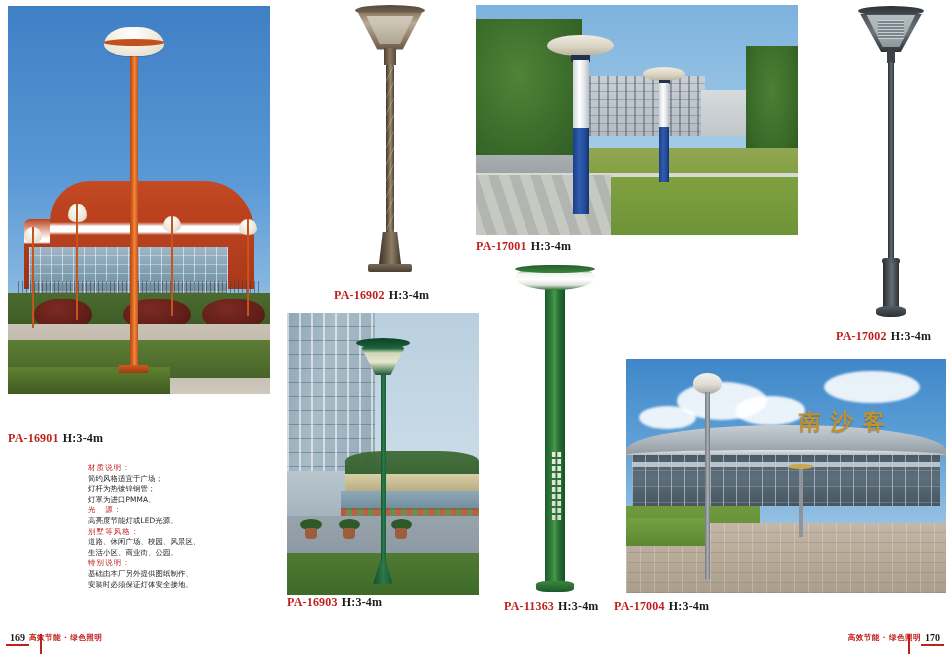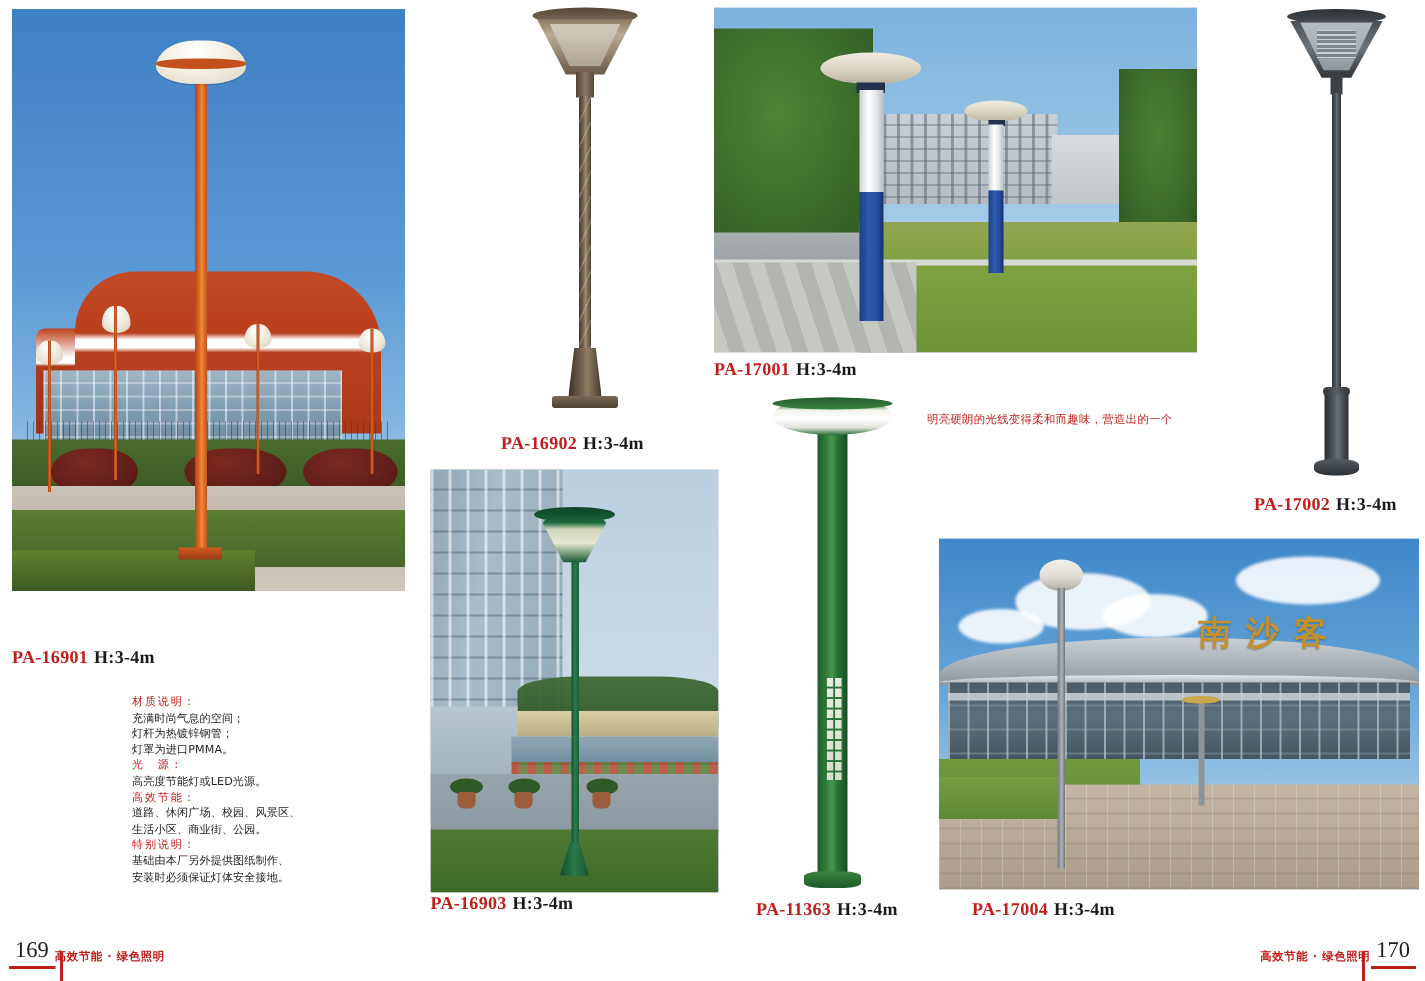"明亮硬朗的光线变得柔和而趣味，营造出的一个" div { html: <div>明亮硬朗的光线变得柔和而趣味，营造出的一个</div> -> none }
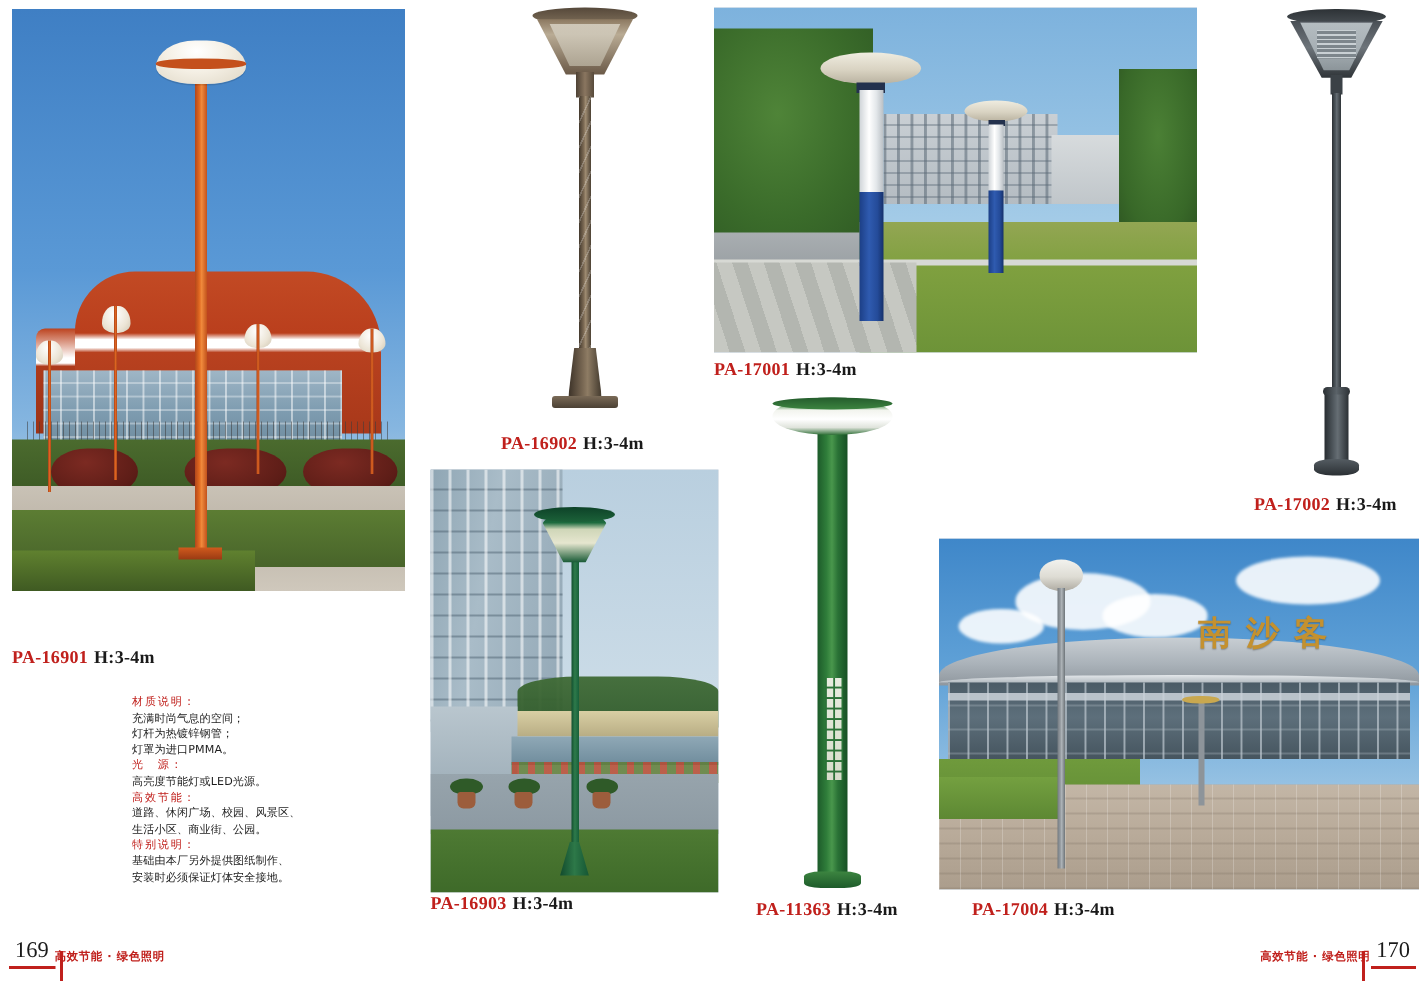"充满时尚气息的空间；" div.b { text: 充满时尚气息的空间 -> 简约风格适宜于广场 }
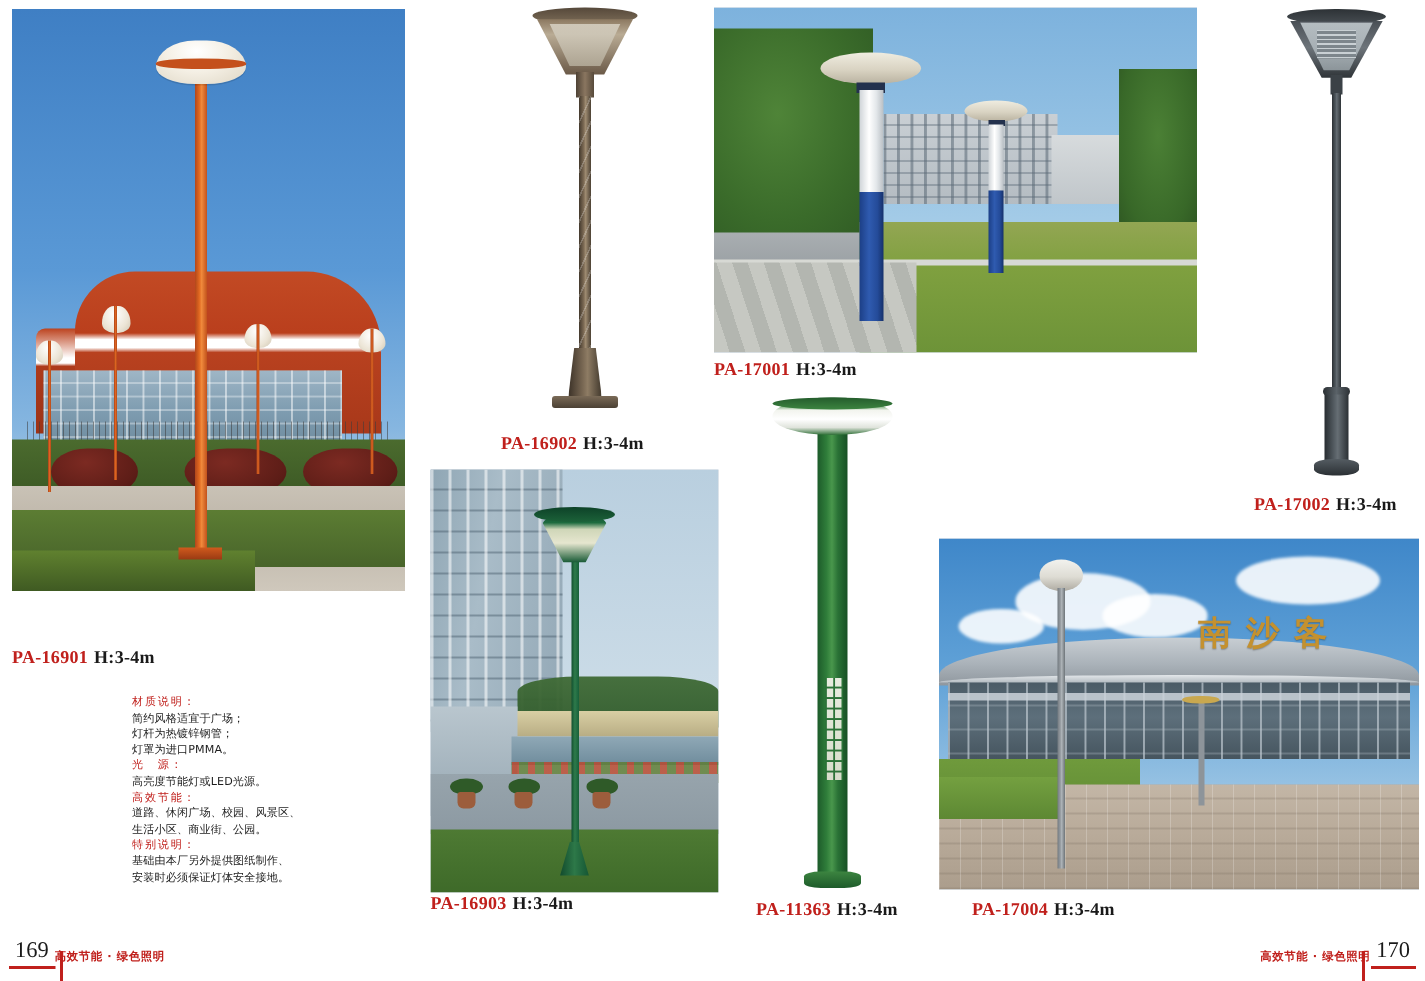"高效节能：" div.h { text: 高效节能 -> 别墅等风格 }
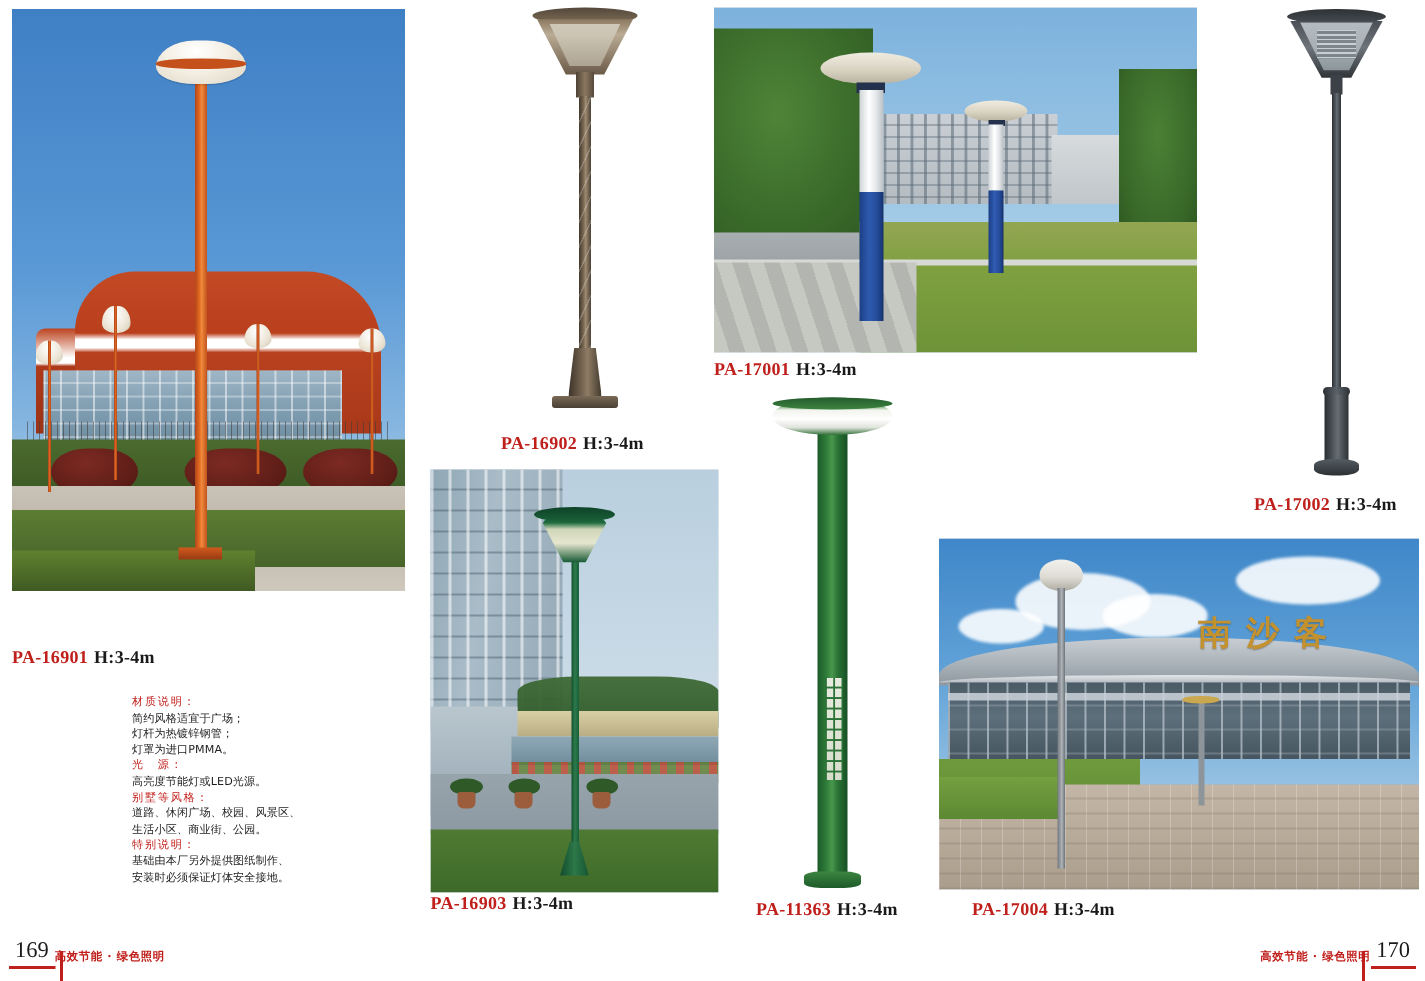"PA-17004 H:3-4m" div.caption { left: 648px -> 614px }
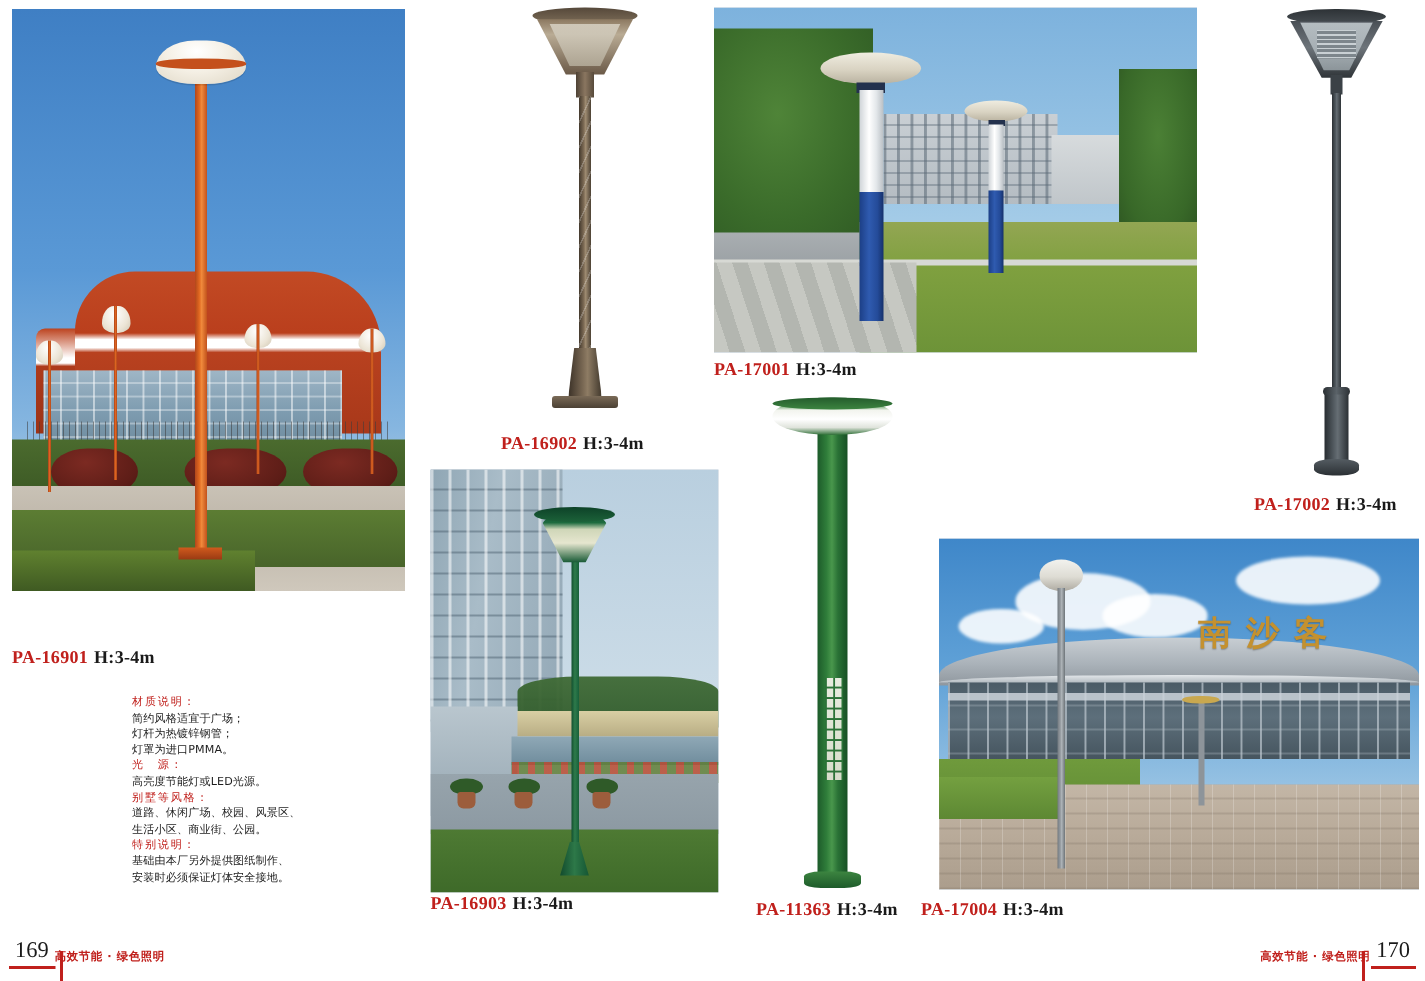"169" .footer .num { font-size: 15px -> 10px; font-weight: normal -> bold }
